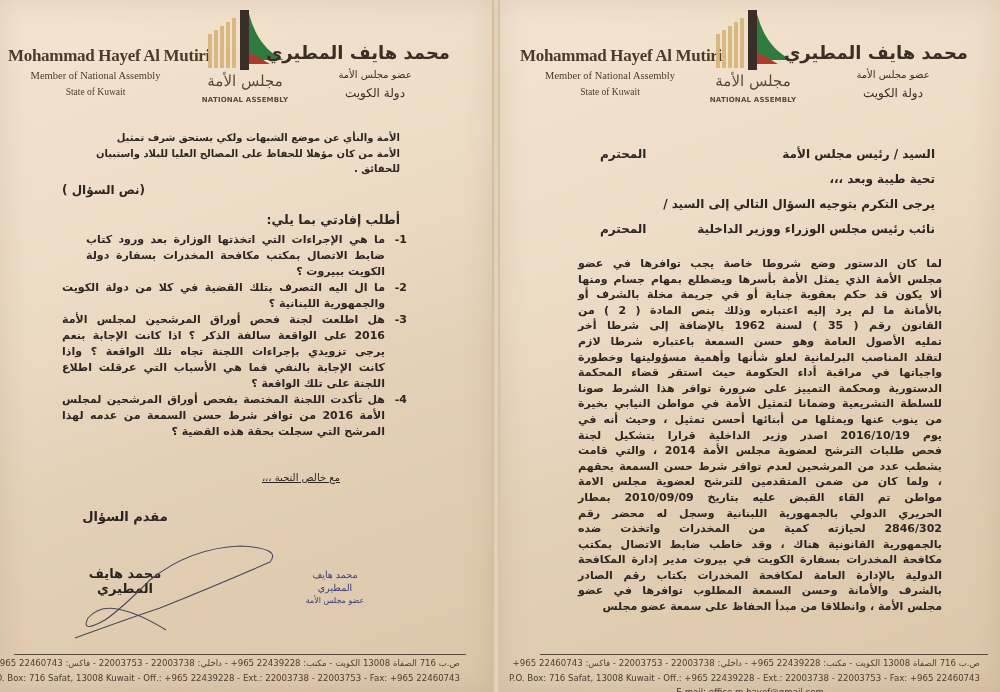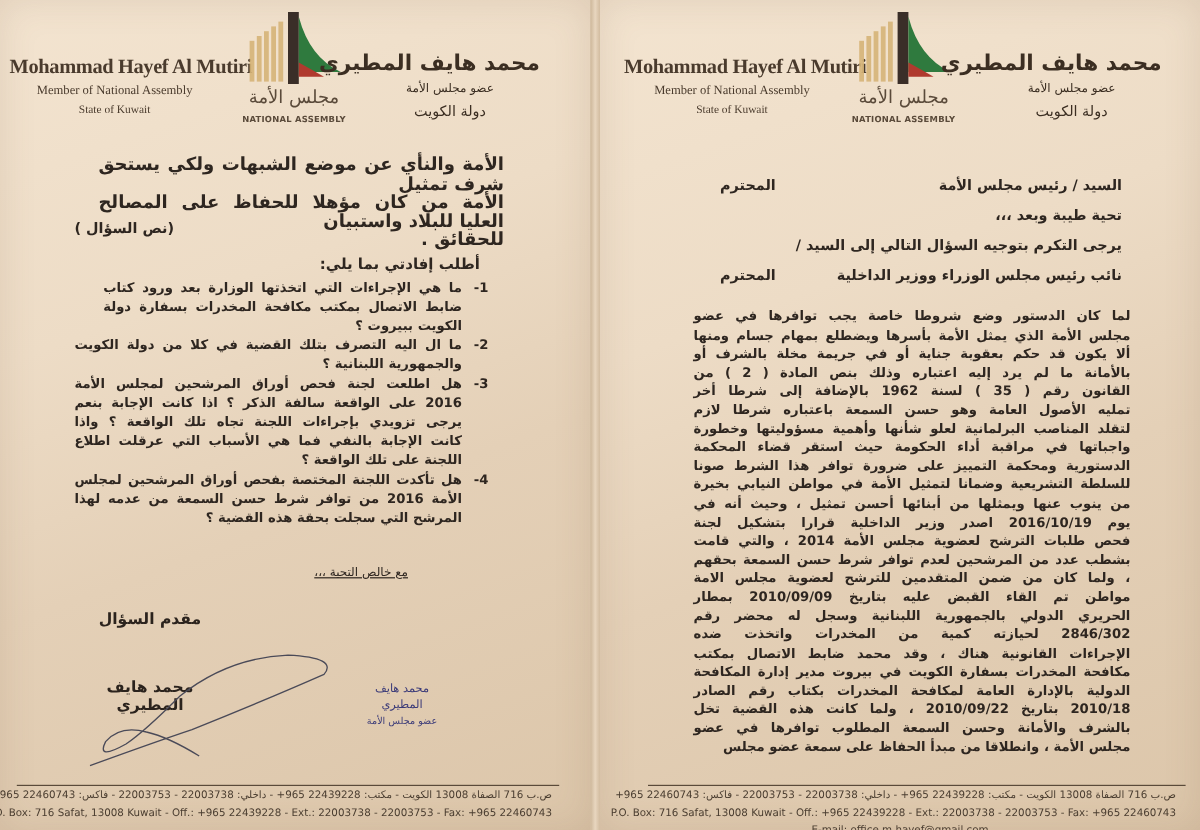"الأمة والنأي عن موضع الشبهات" div.txt { font-size: 15px -> 10px; margin-left: 20px -> none }
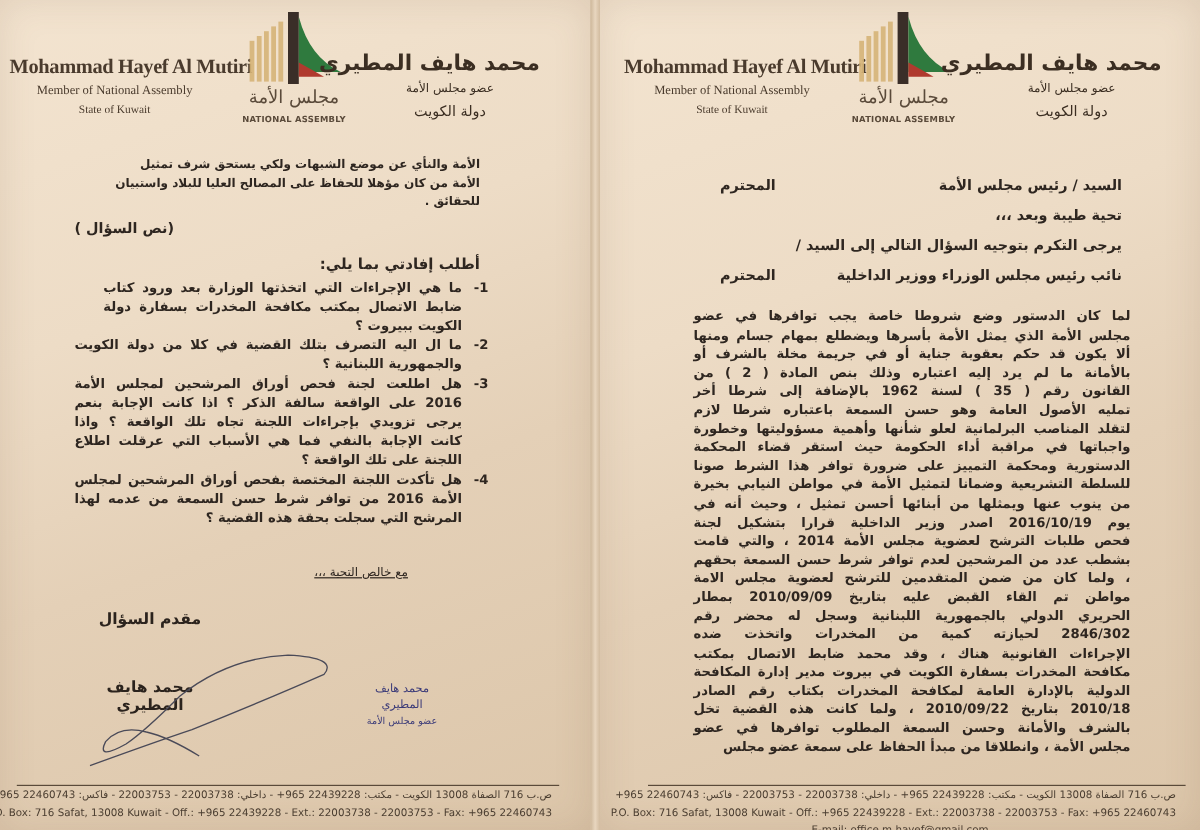"الإجراءات القانونية هناك ، وقد" p { text: الإجراءات القانونية هناك ، وقد محمد -> بالجمهورية القانونية هناك ، وقد خاطب }
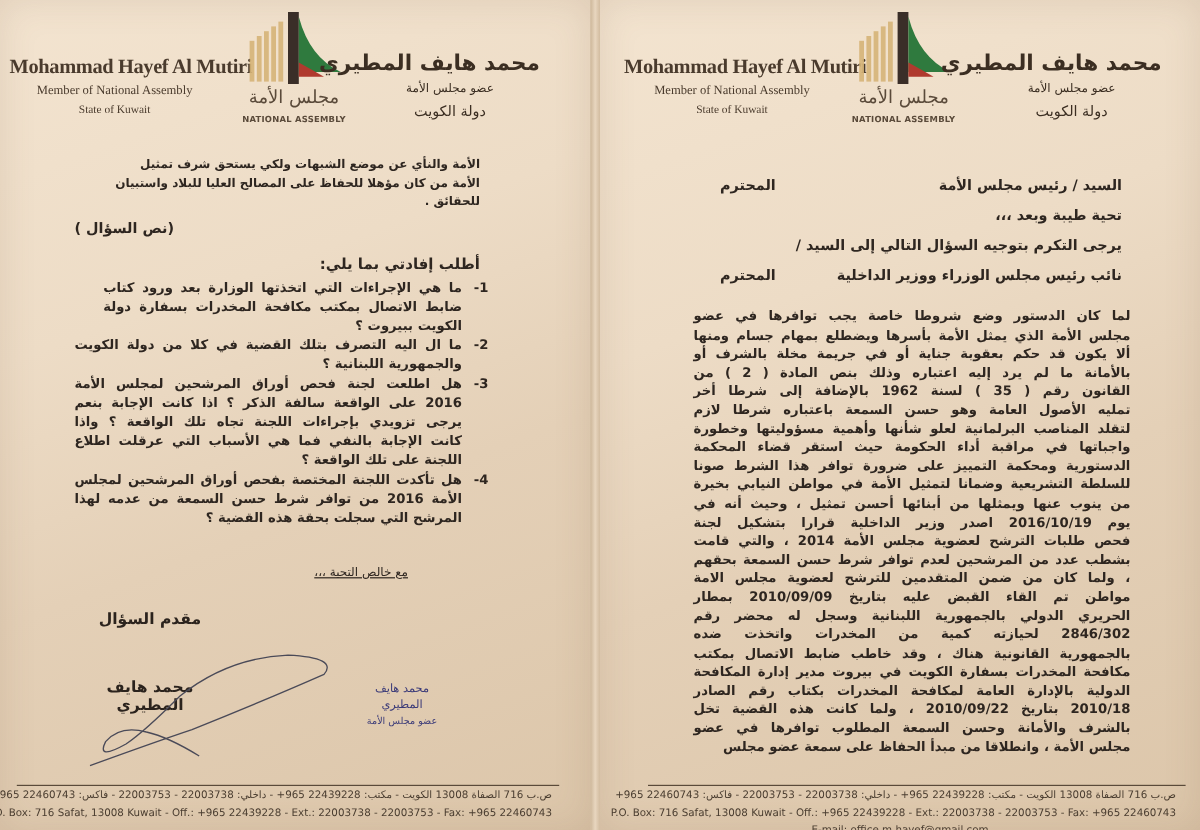"2010/18 بتاريخ 2010/09/22 ، ولما" p { html: <p>2010/18 بتاريخ 2010/09/22 ، ولما كانت هذه القضية تخل</p> -> none }
